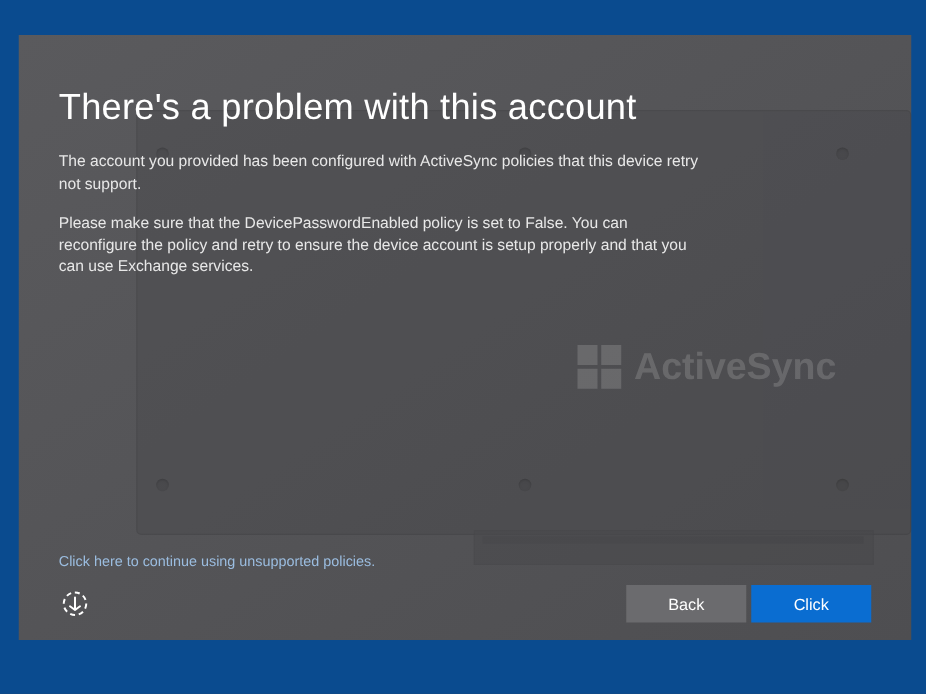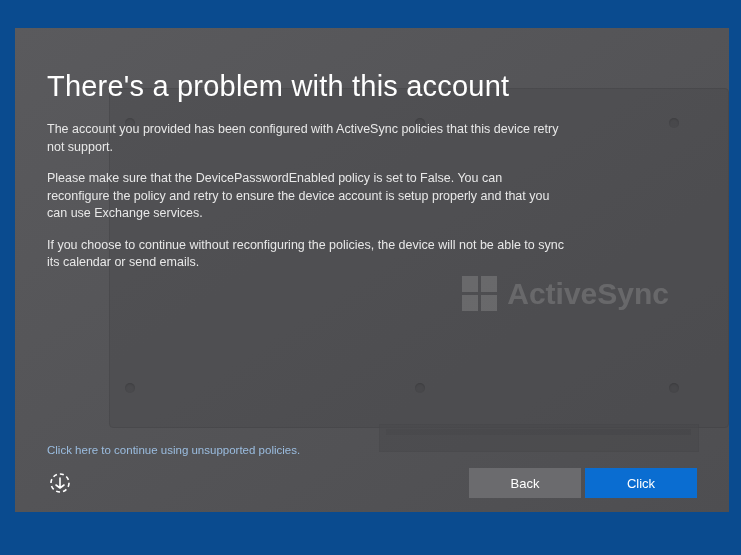"If you choose to continue" p.body { html: <p>If you choose to continue without reconfiguring the policies, the device will not be able to sync its calendar or send emails.</p> -> none }
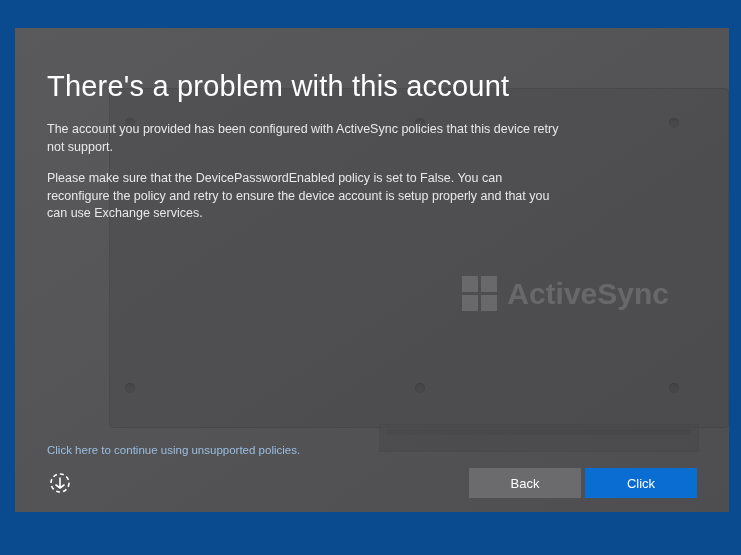"Back" .btn { width: 112px -> 96px }
